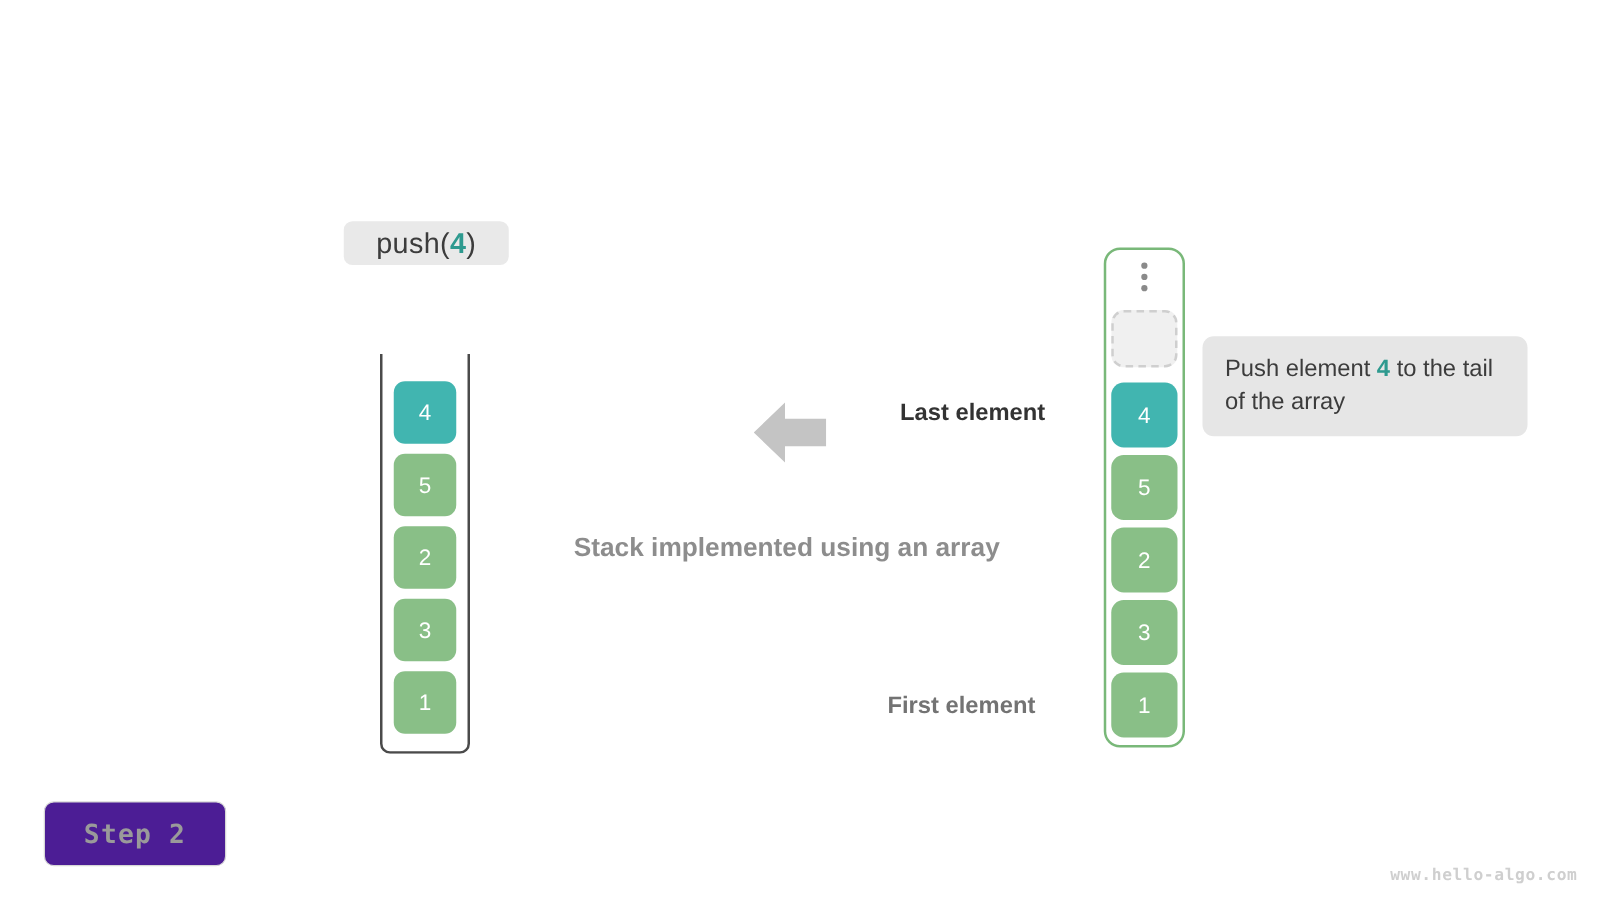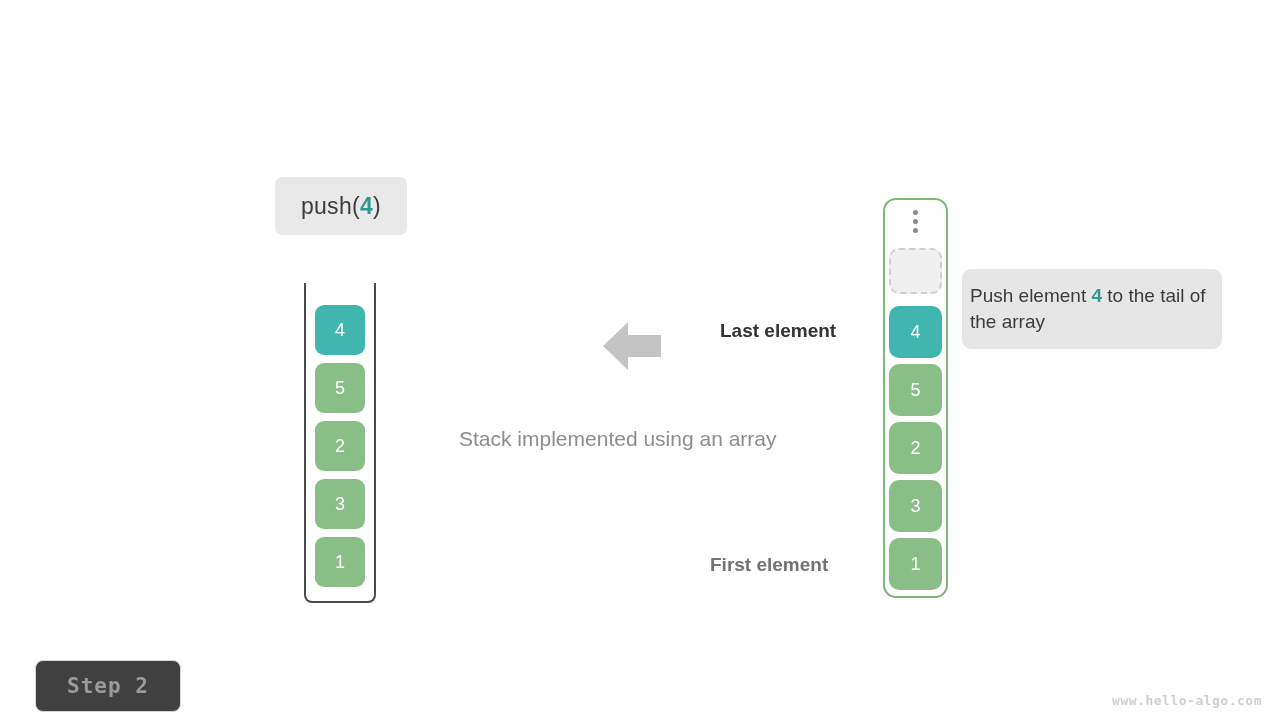"push(" #op-label { height: 58px -> 35px }
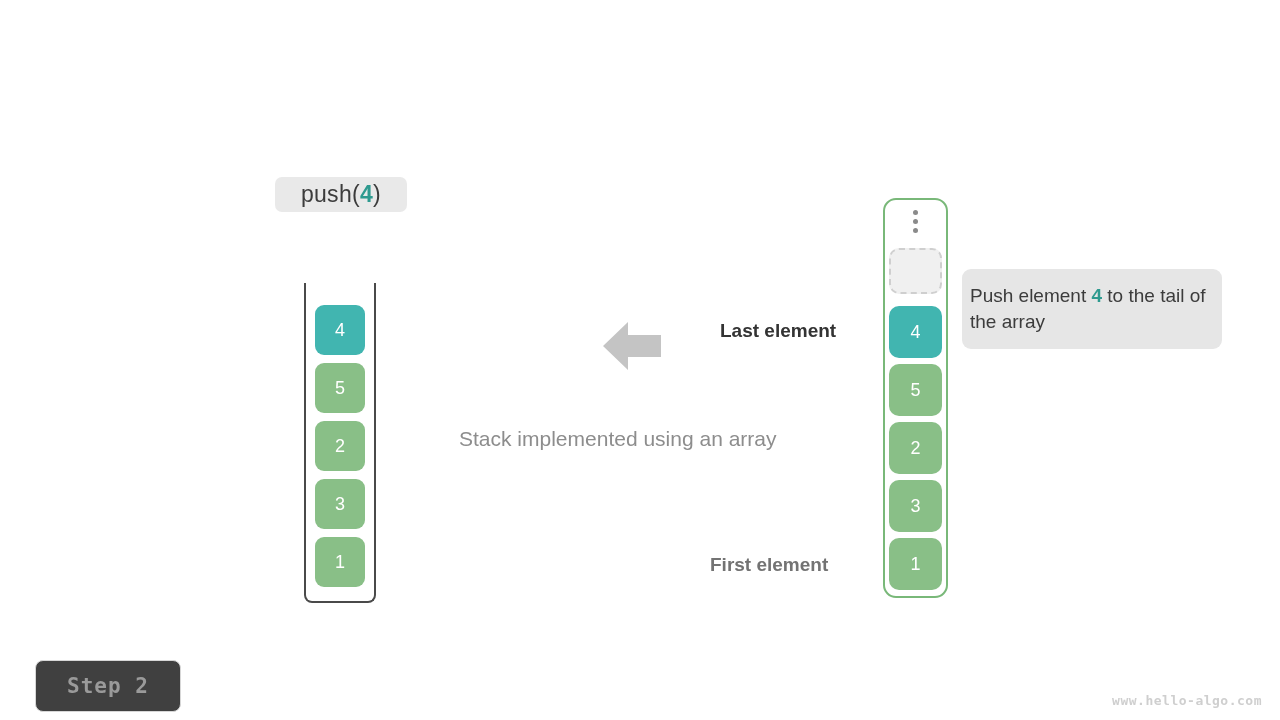"Push element 4 to the" #tooltip { padding: 14px 8px -> 14px 18px }
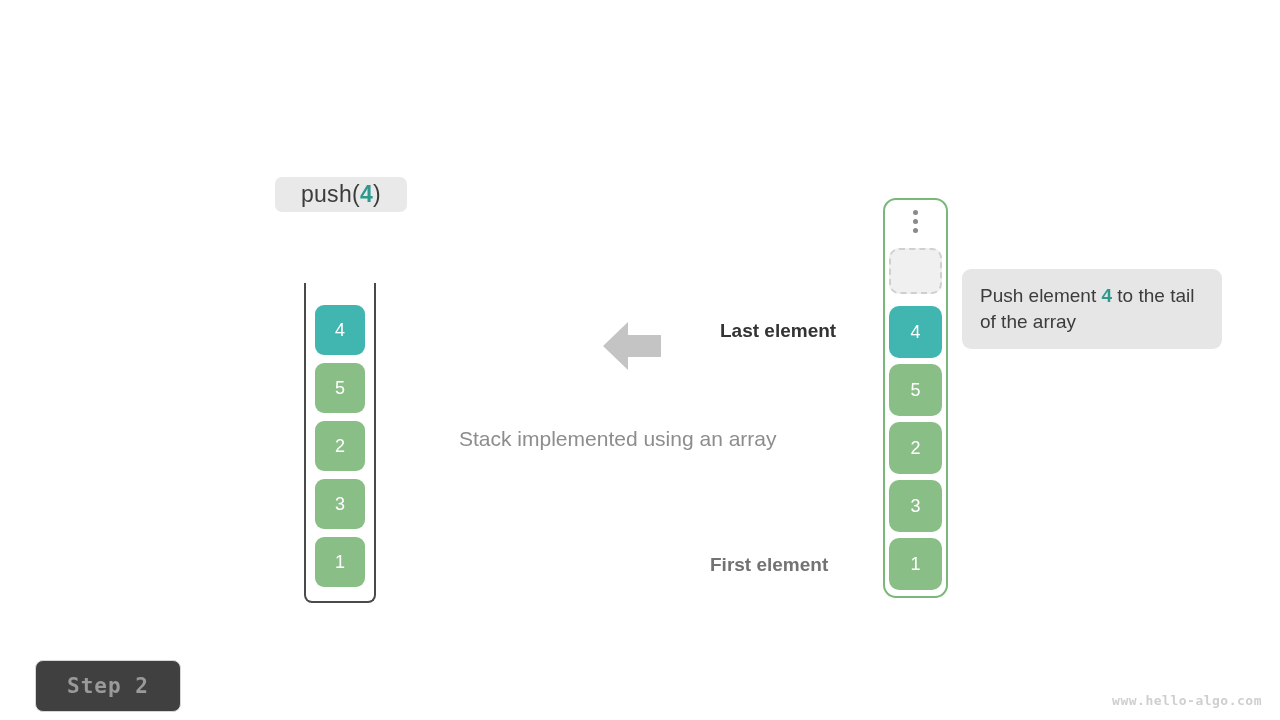"Stack implemented using an array" #caption-main { font-weight: none -> bold }
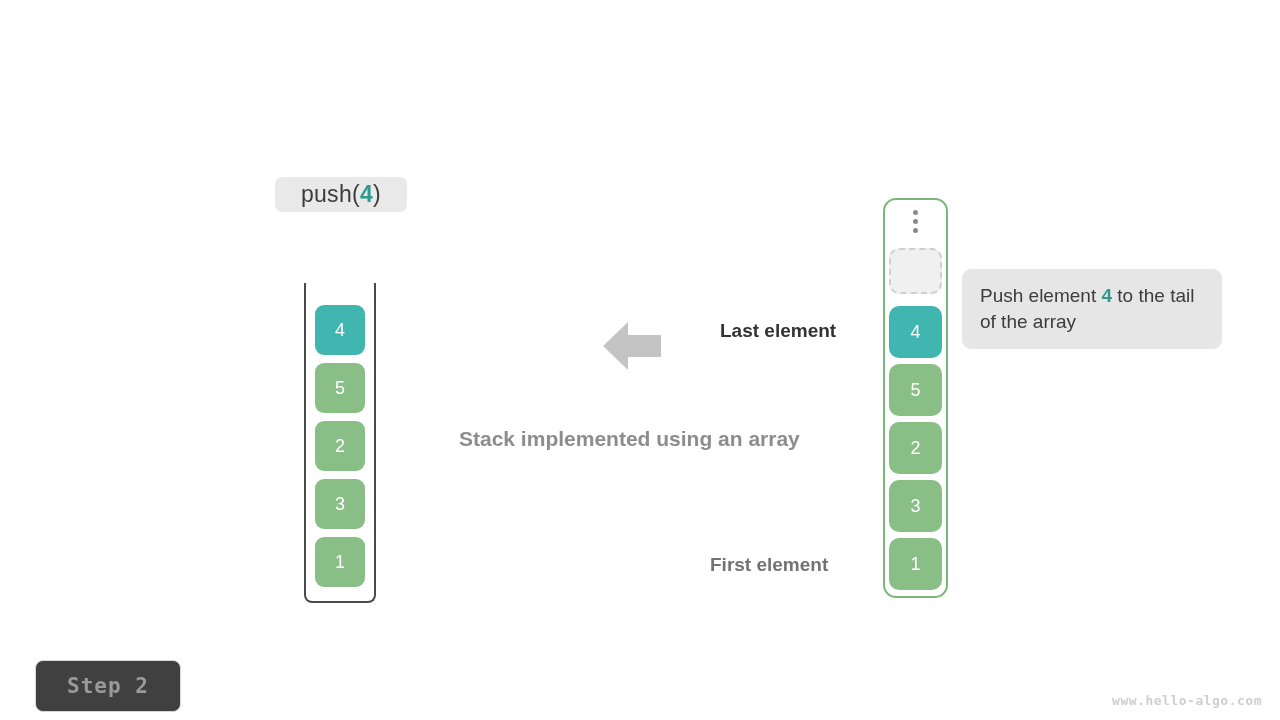"Step 2" #step-badge { background: #404040 -> #4c1d95; margin-top: 19px -> none }
